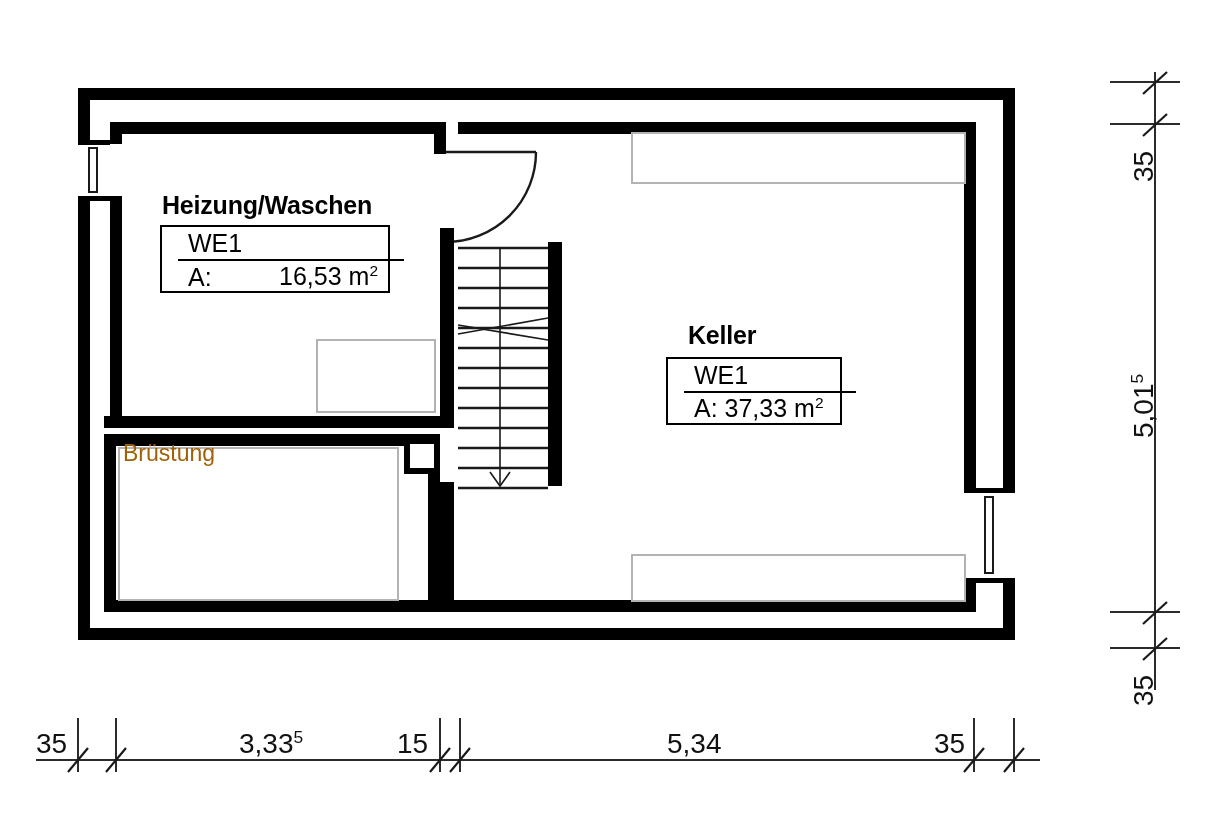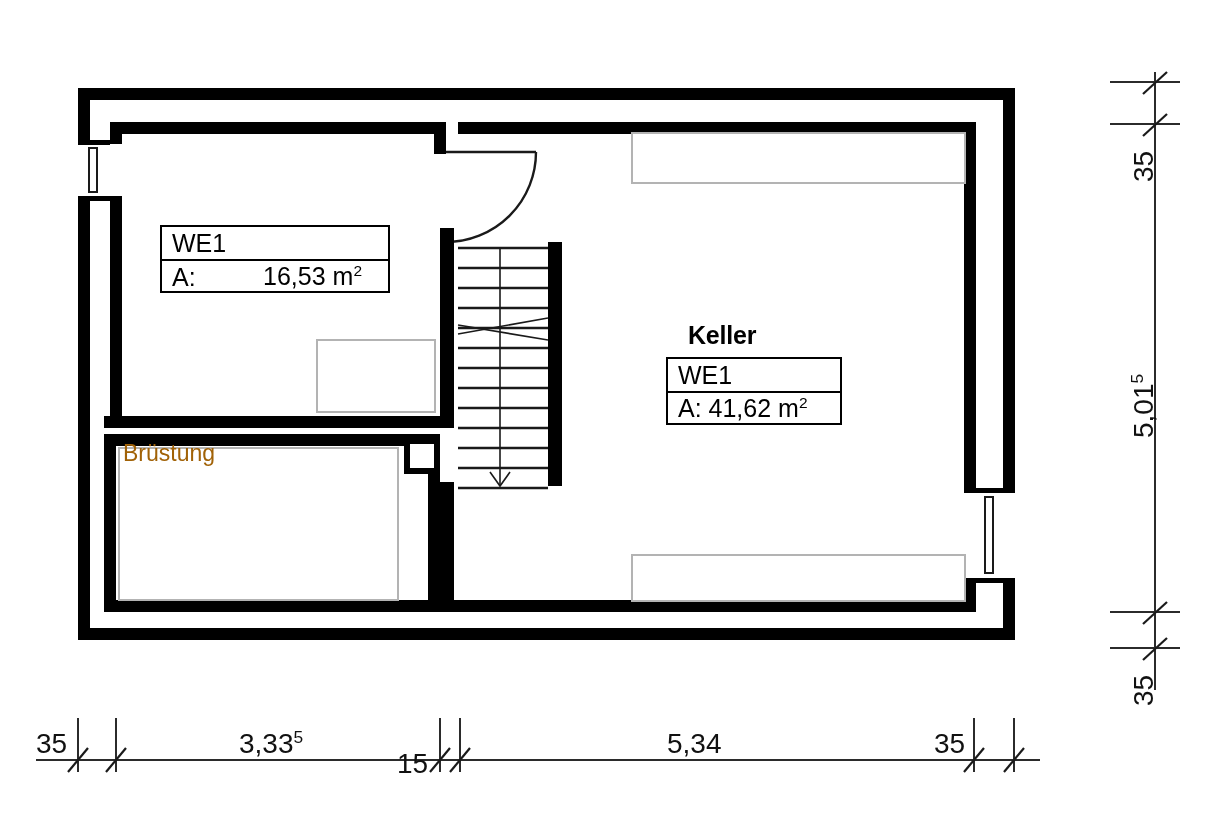"Heizung/Waschen" div.lbl { html: none -> <div>Heizung/Waschen</div> }
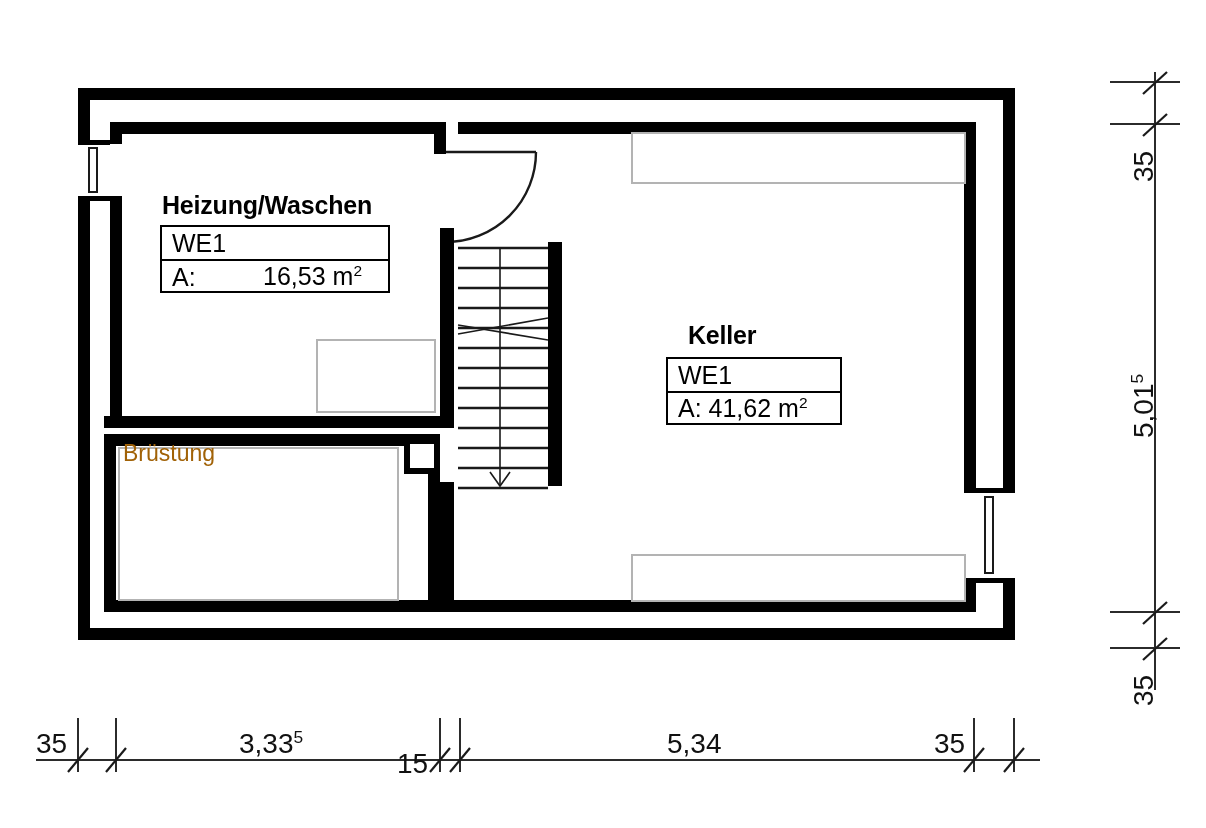"WE1" .info-row { left: 0 -> 16px }
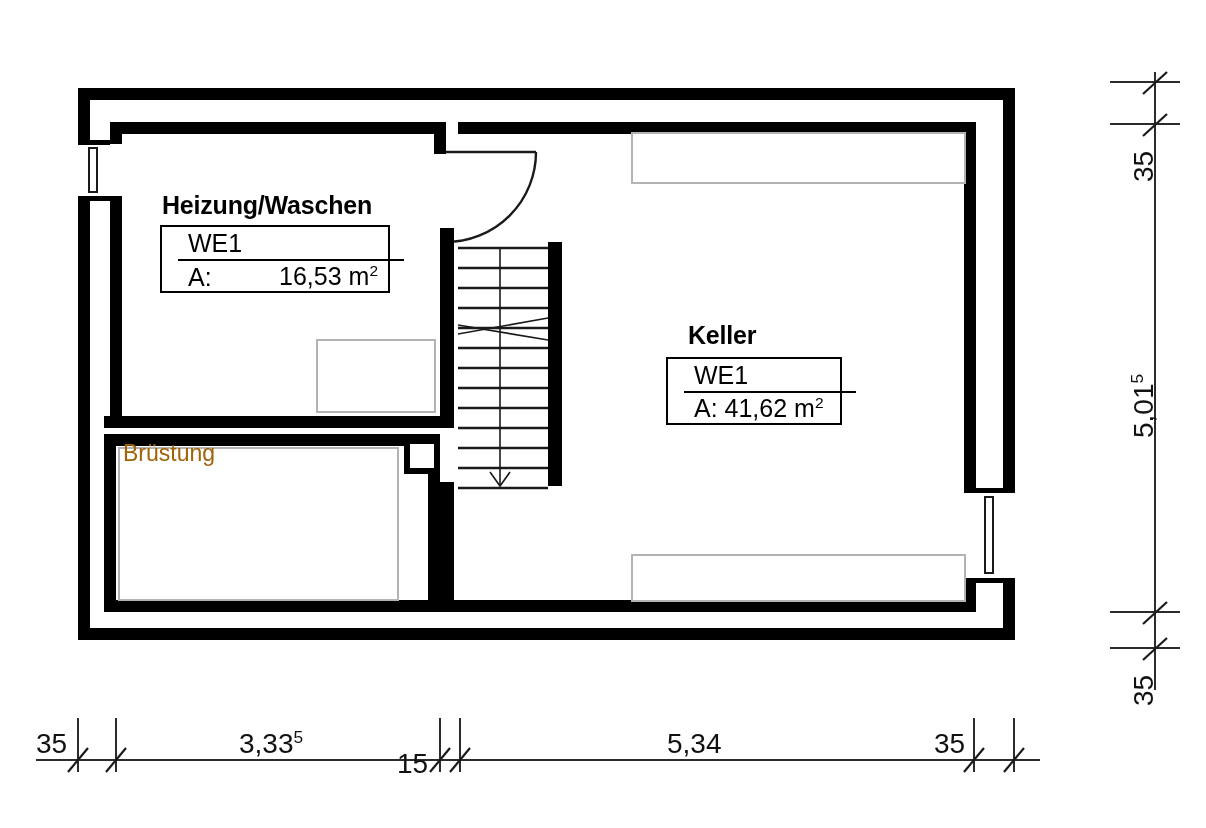"A: 41,62 m" span { text: 41,62 -> 37,33 }
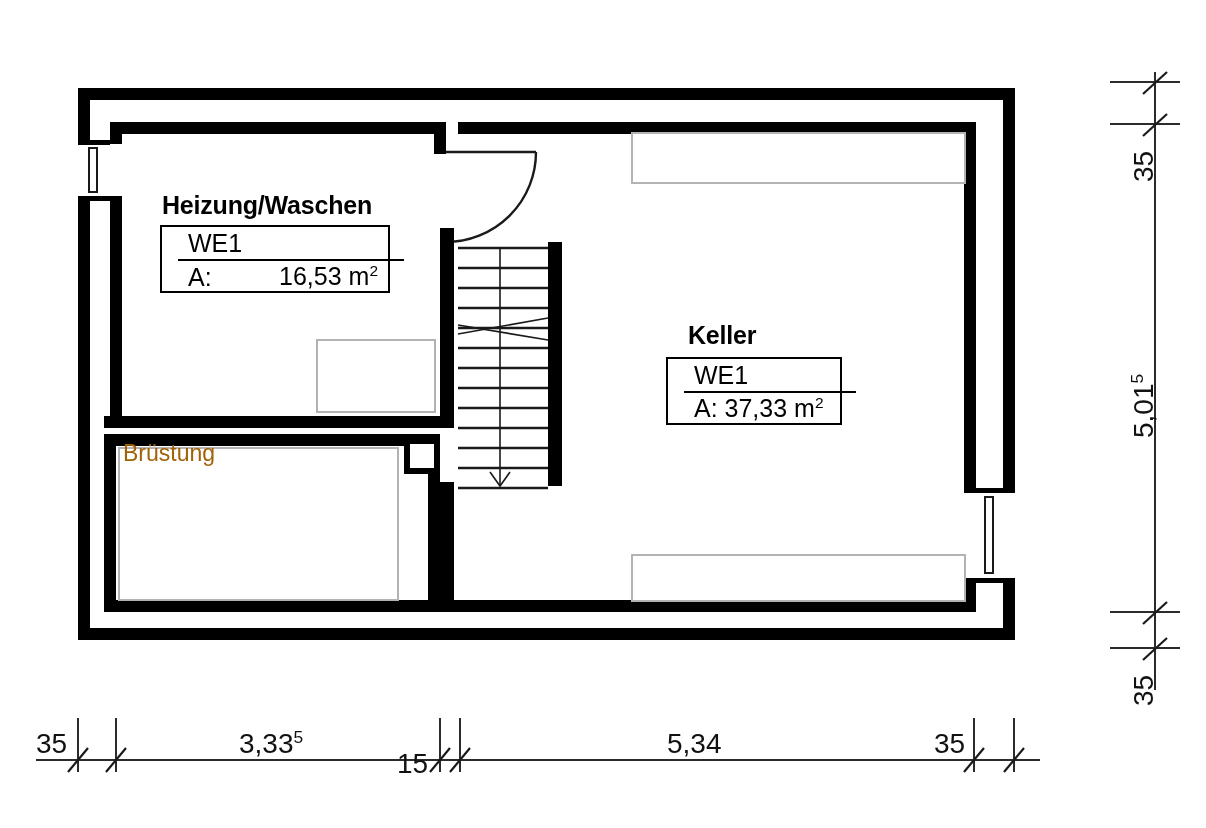"15" div.lbl { margin-top: 20px -> none }
